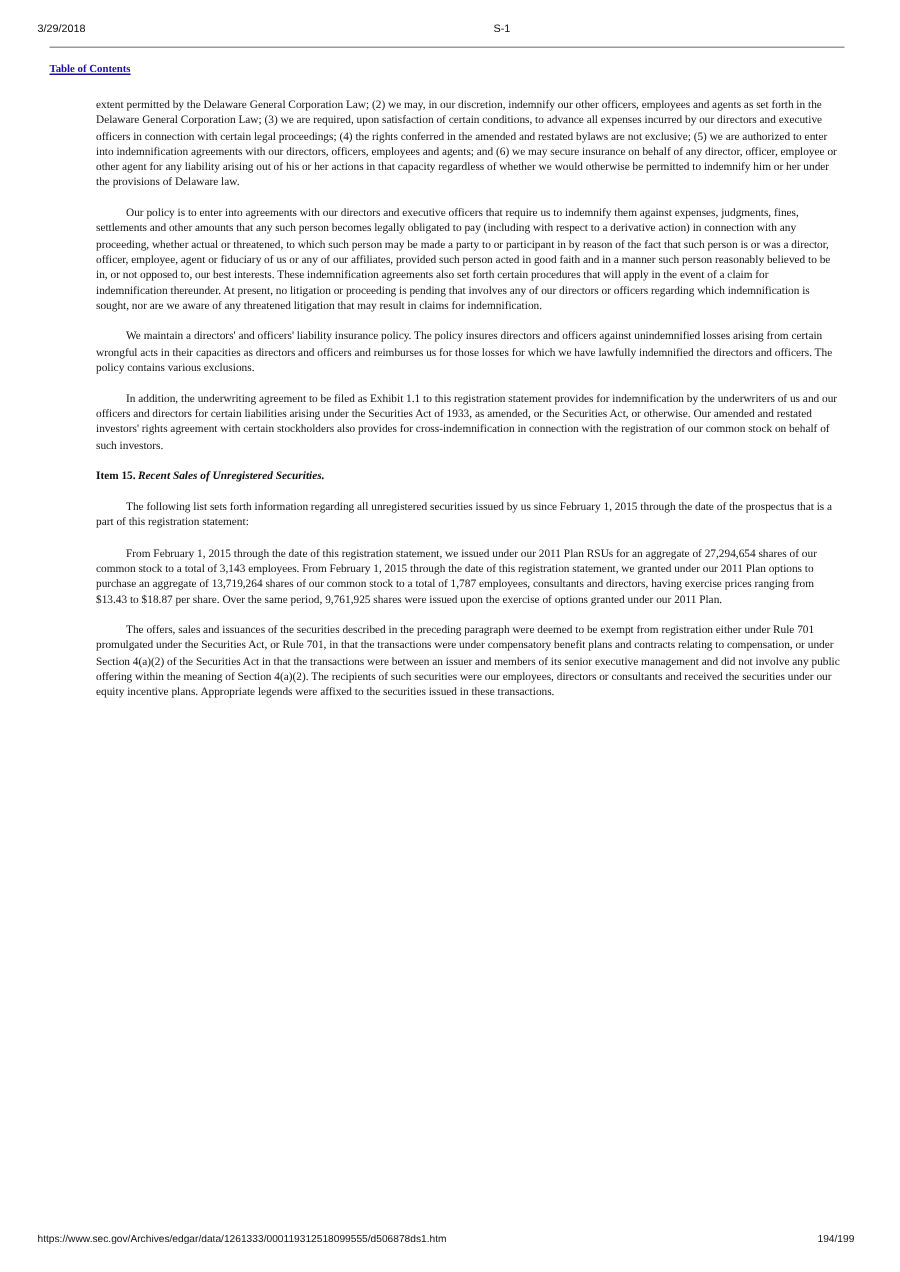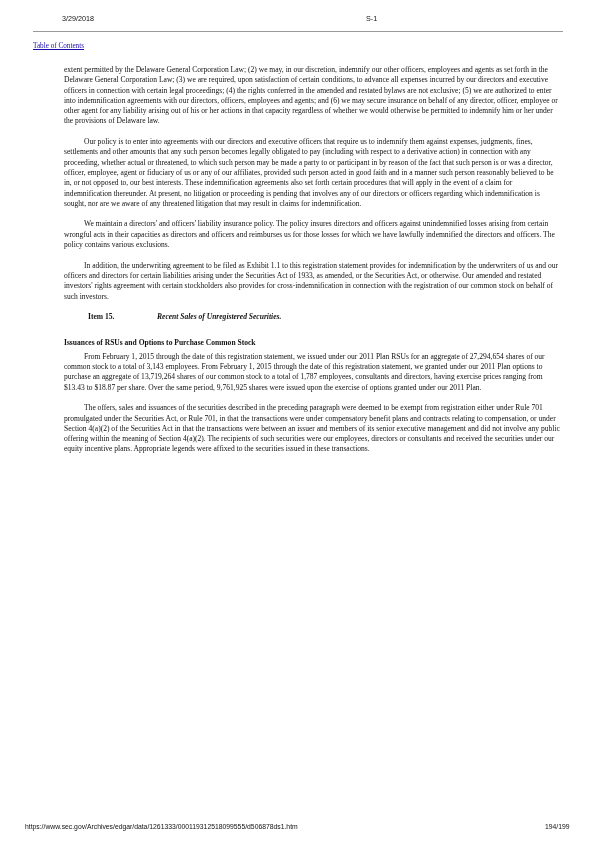"3/29/2018" .hdr { margin-left: 37px -> none }
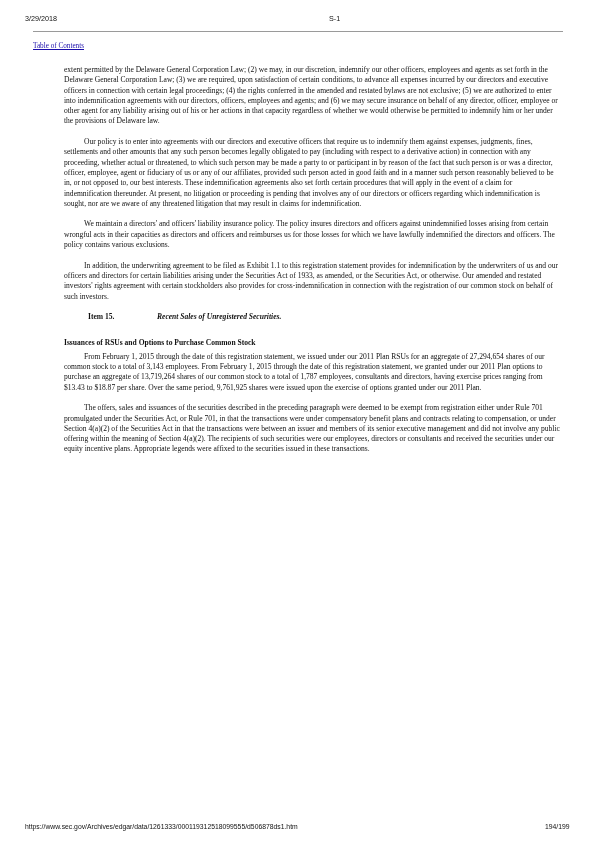"Table of Contents" .toc { font-weight: normal -> bold }
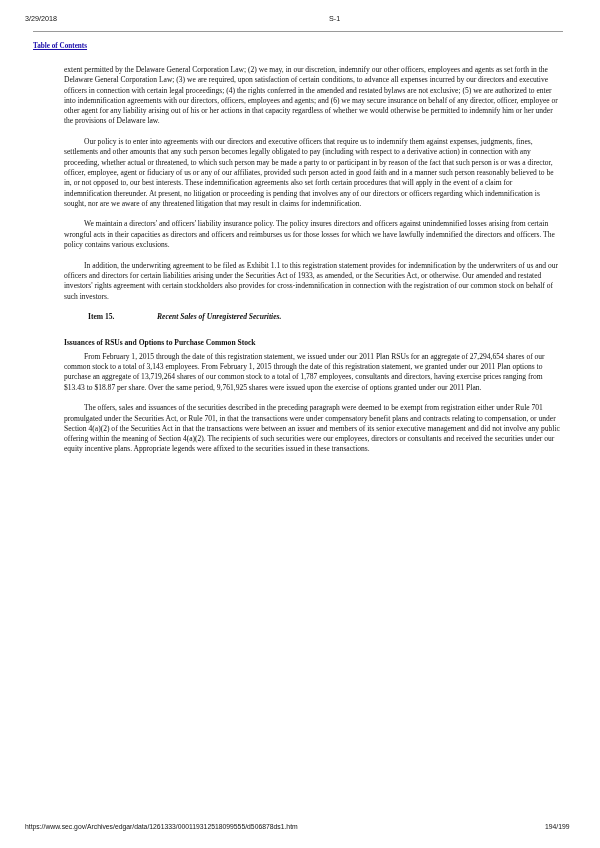"Item 15." .item .num { margin-left: 24px -> none; width: 69px -> 28px }
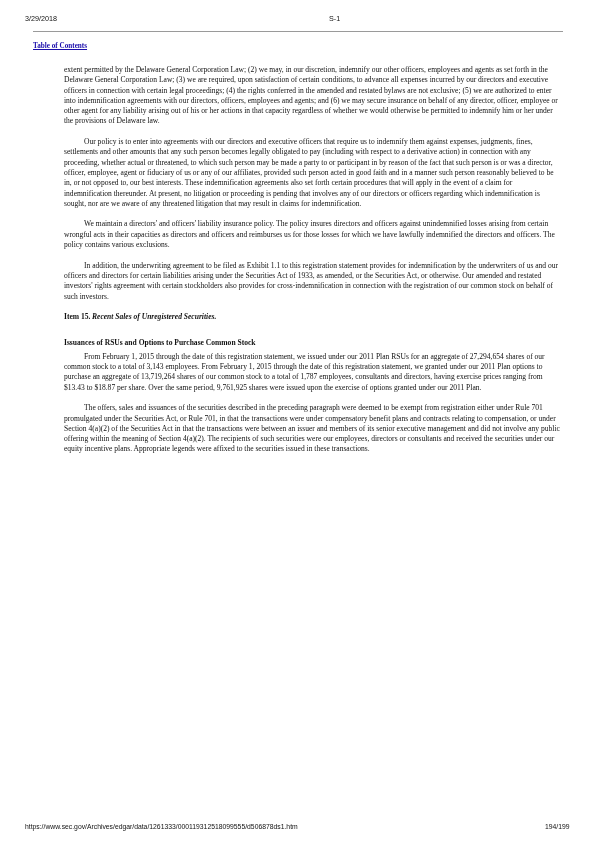"The following list sets forth" p.ind { html: none -> <p>The following list sets forth information regarding all unregistered securities issued by us since February 1, 2015 through the date of the prospectus that is a part of this registration statement:</p> }
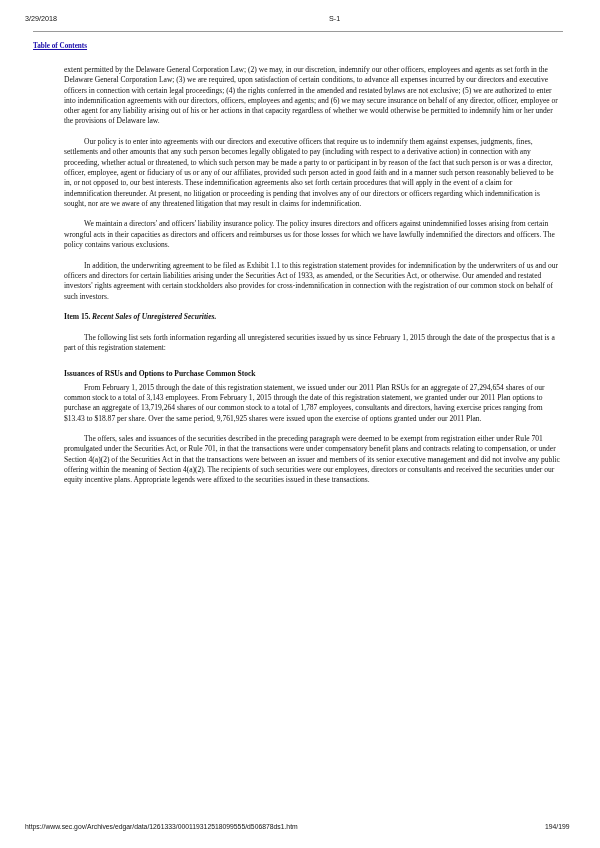"Issuances of RSUs and Options" p.sub { html: <p>Issuances of RSUs and Options to Purchase Common Stock</p> -> none }
